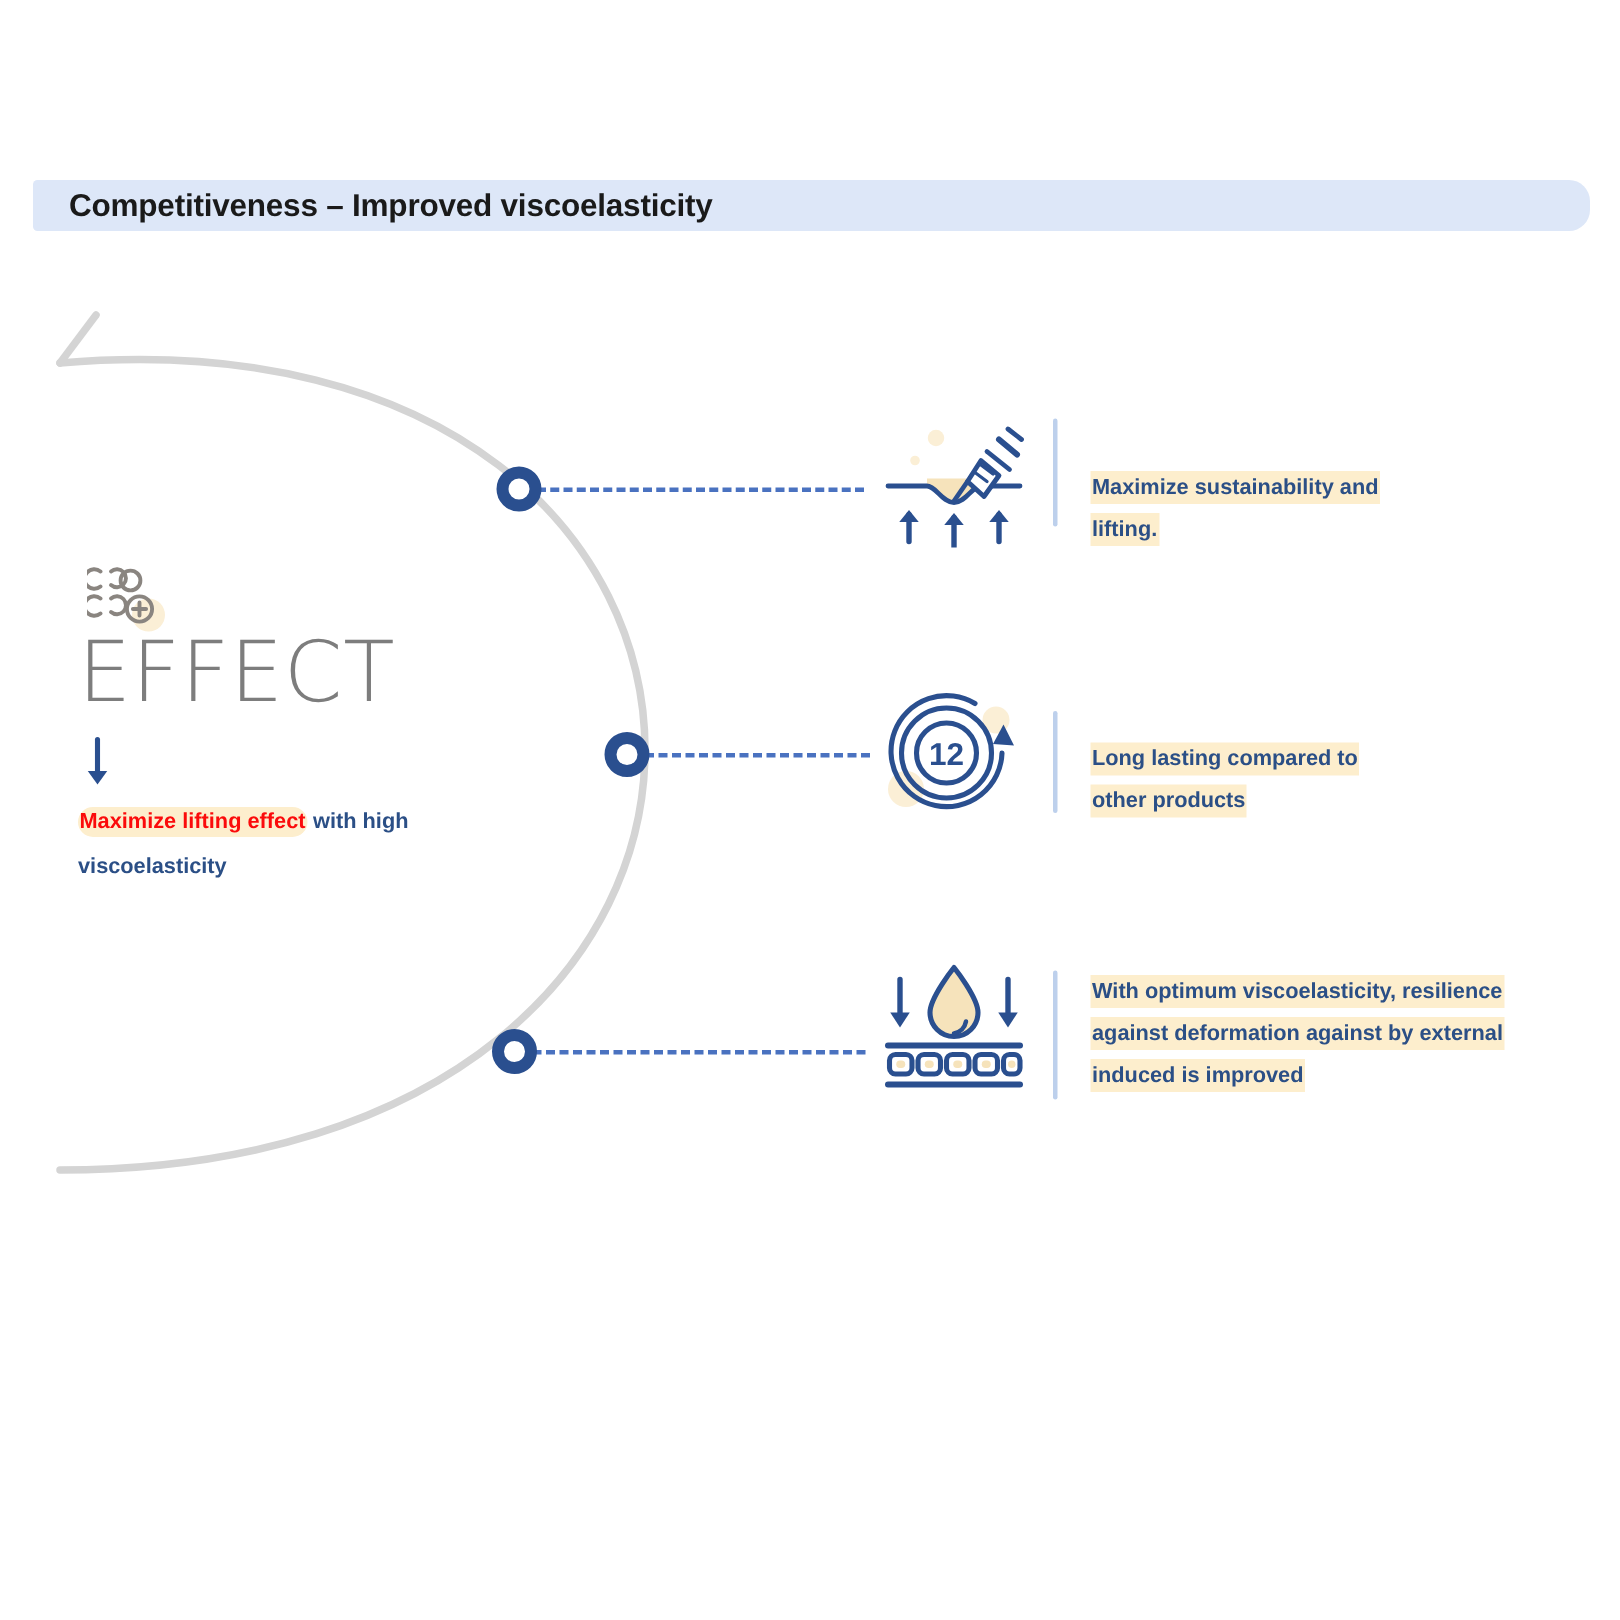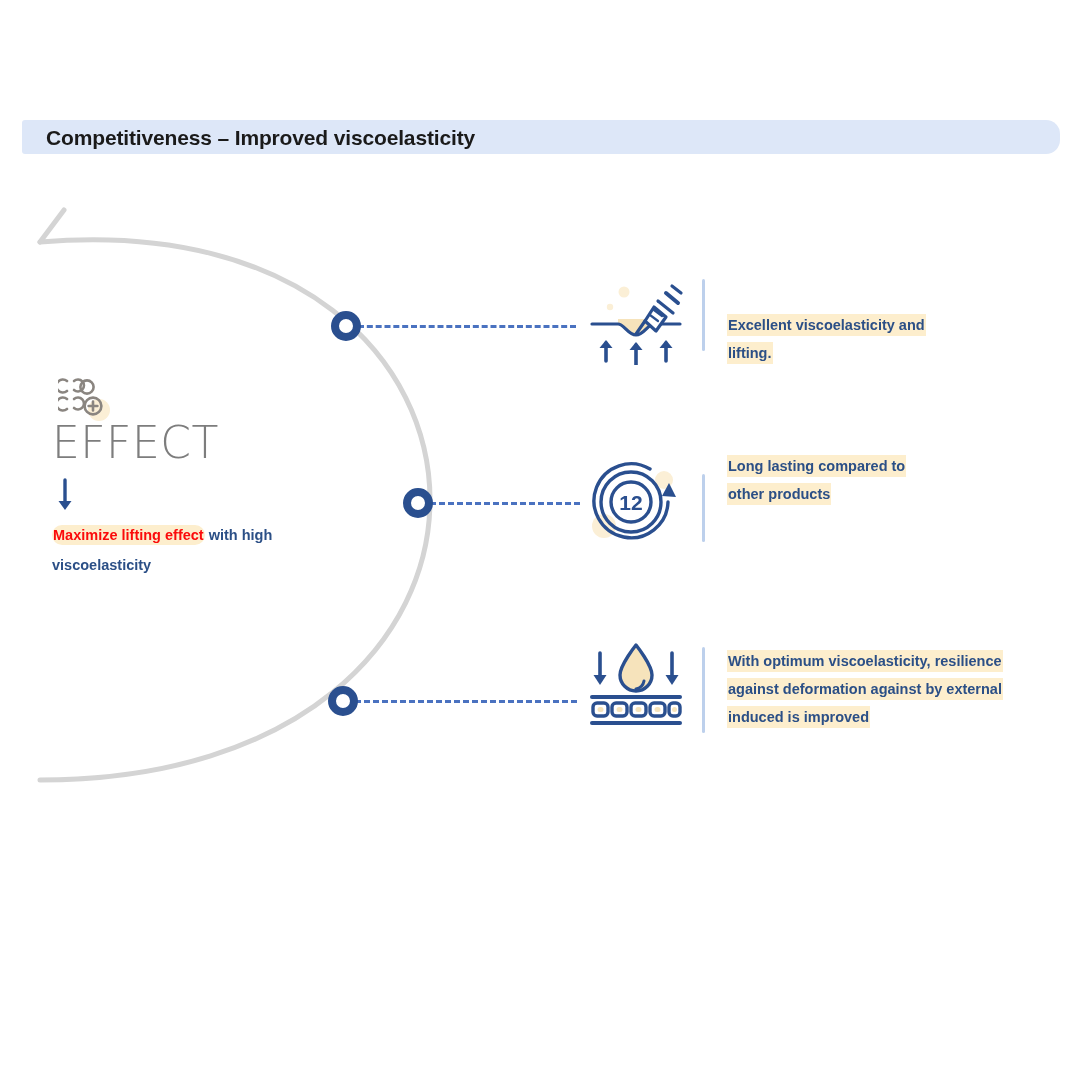"Excellent viscoelasticity and" span.seg { text: Excellent viscoelasticity -> Maximize sustainability }
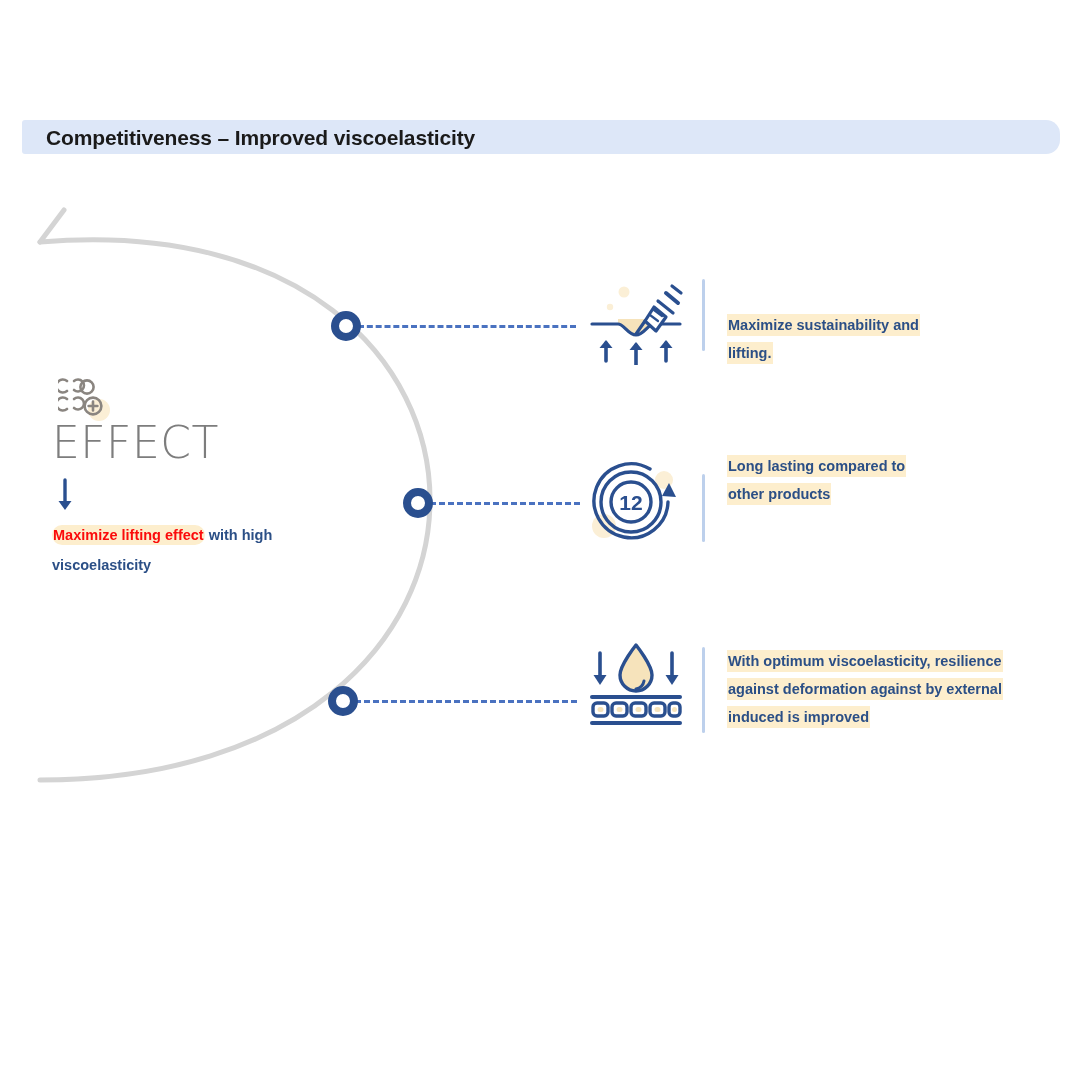"EFFECT" #effect-word { font-size: 44px -> 56px }
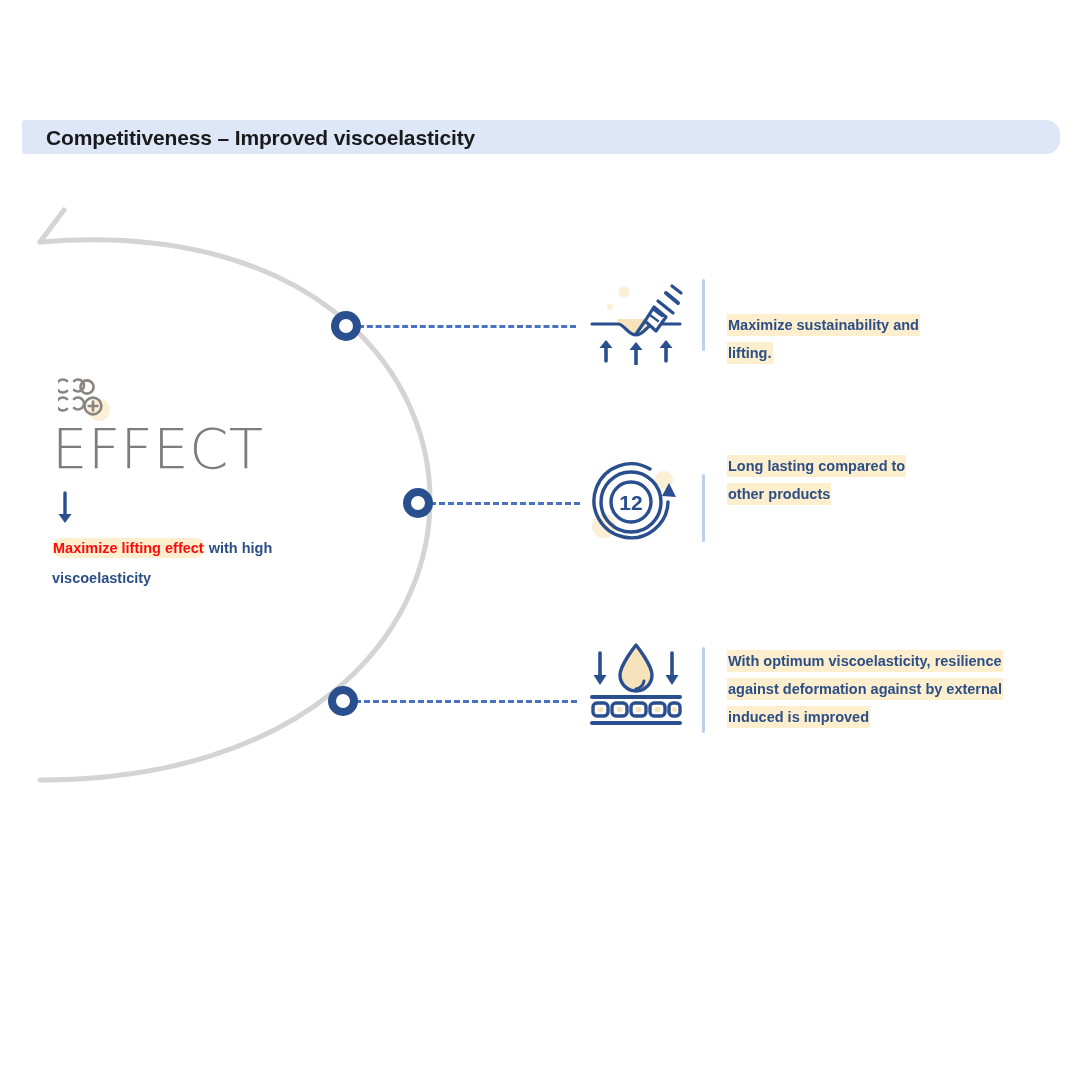"Long lasting compared to" #feature-row-1 .feature-text { margin-top: none -> 40px }
